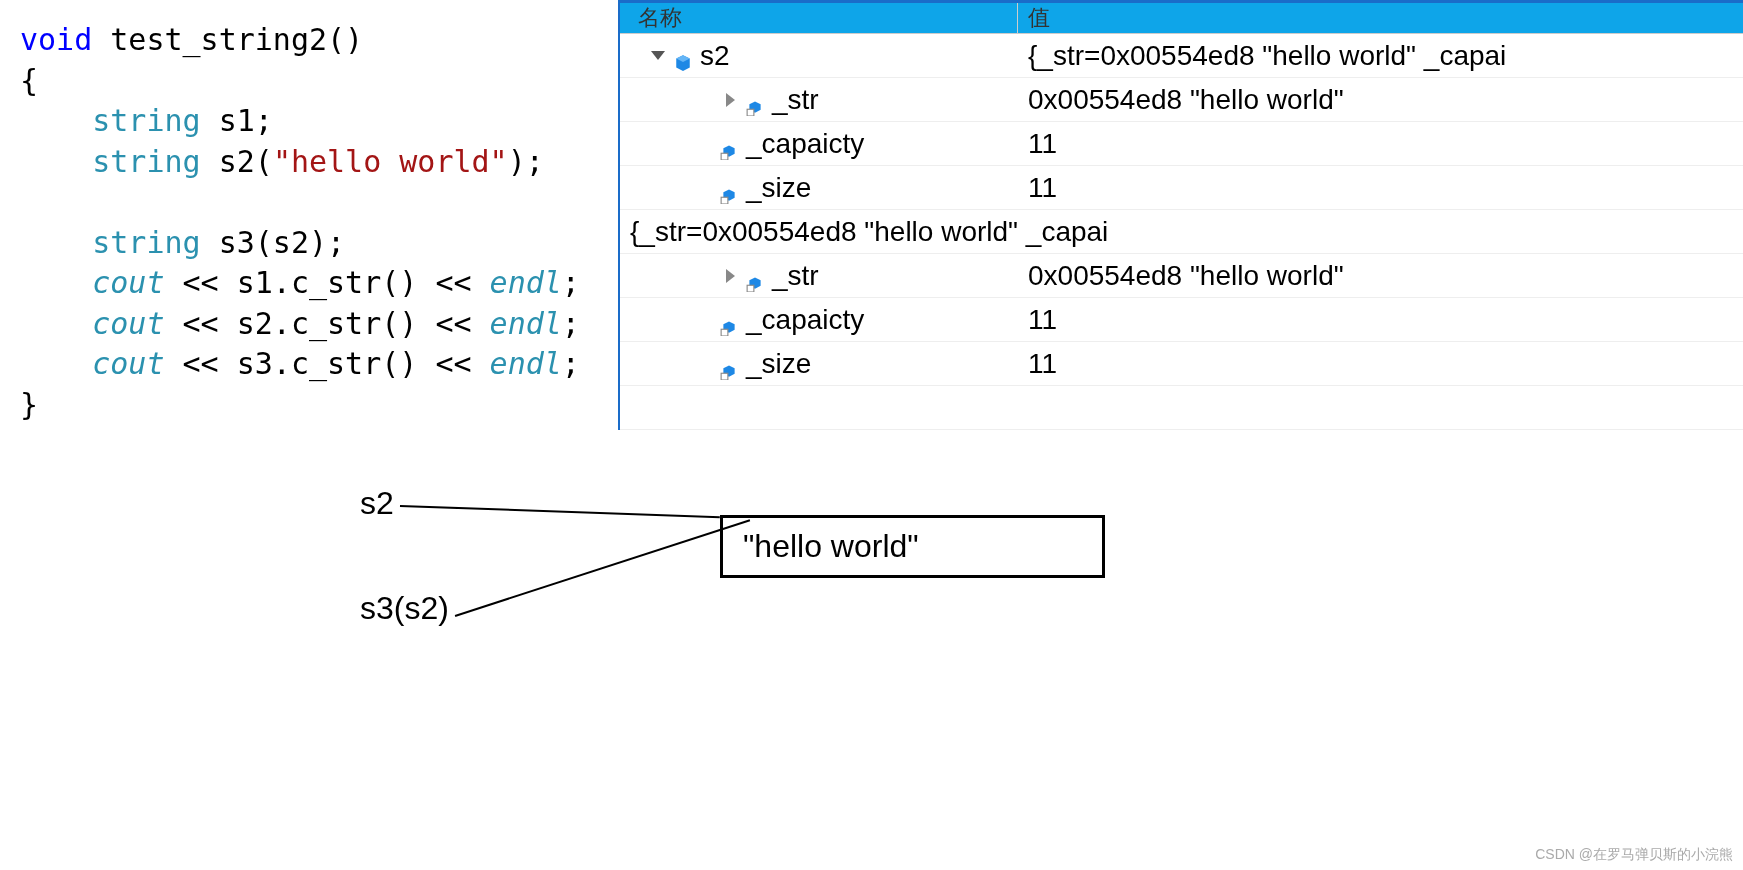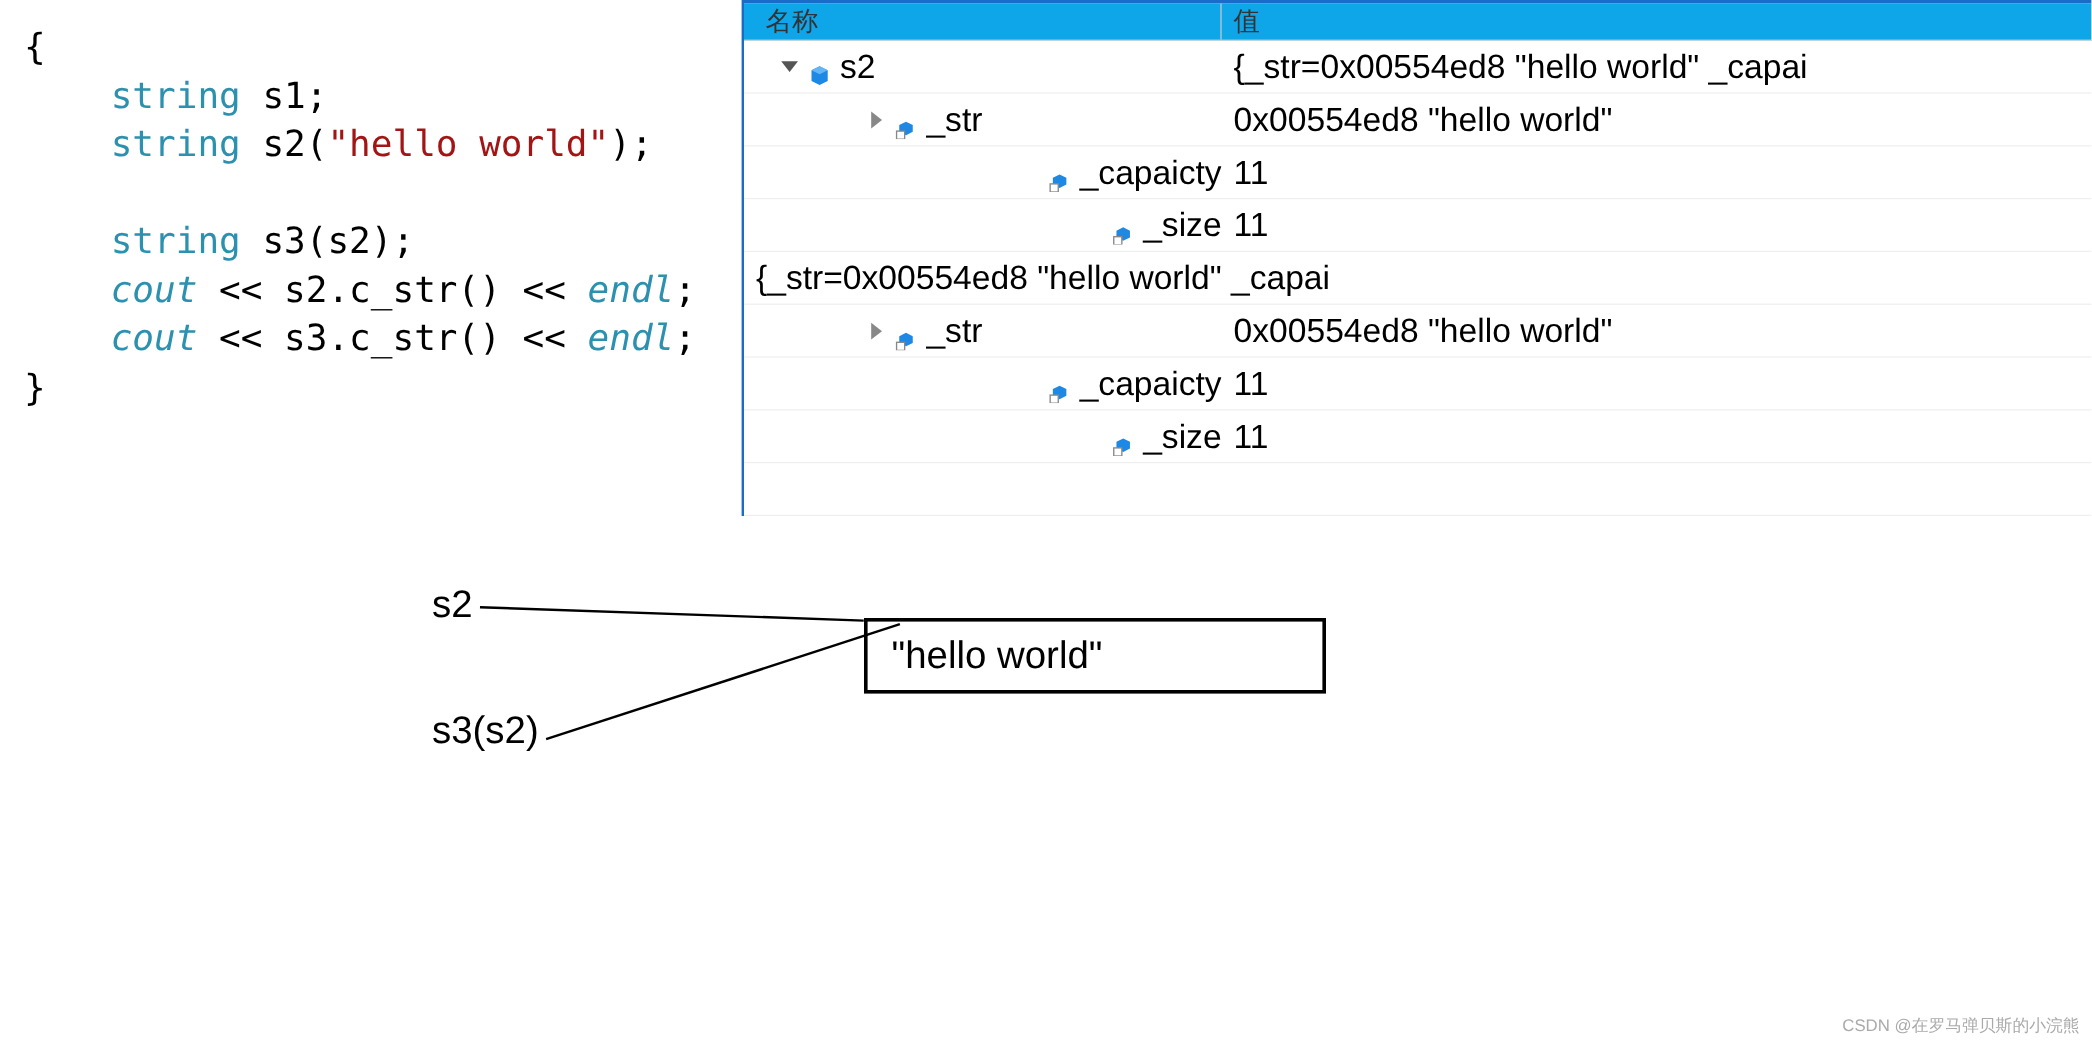"void test_string2()" div.code-line { html: none -> <div><span>void</span> <span>test_string2()</span></div> }
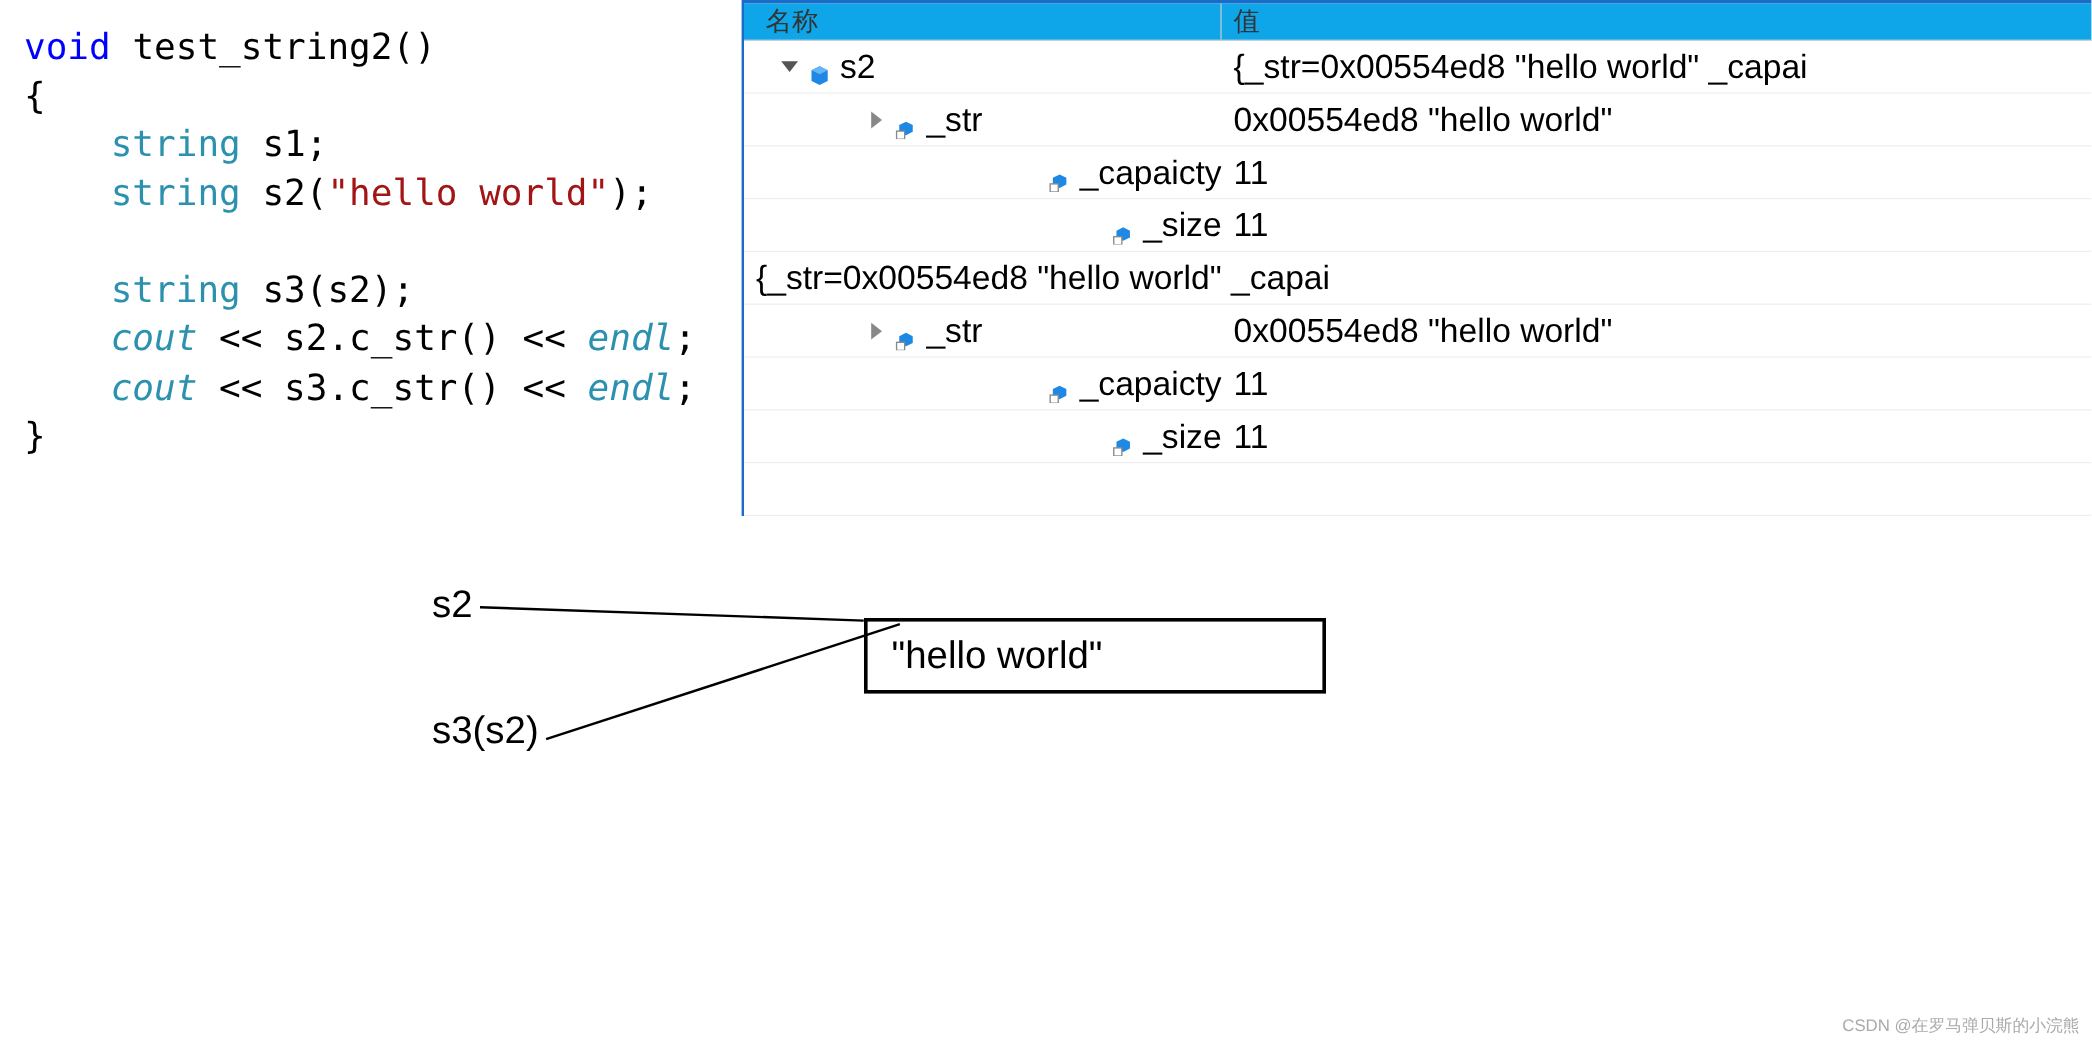"_capaicty" .indent2 { justify-content: flex-end -> none }
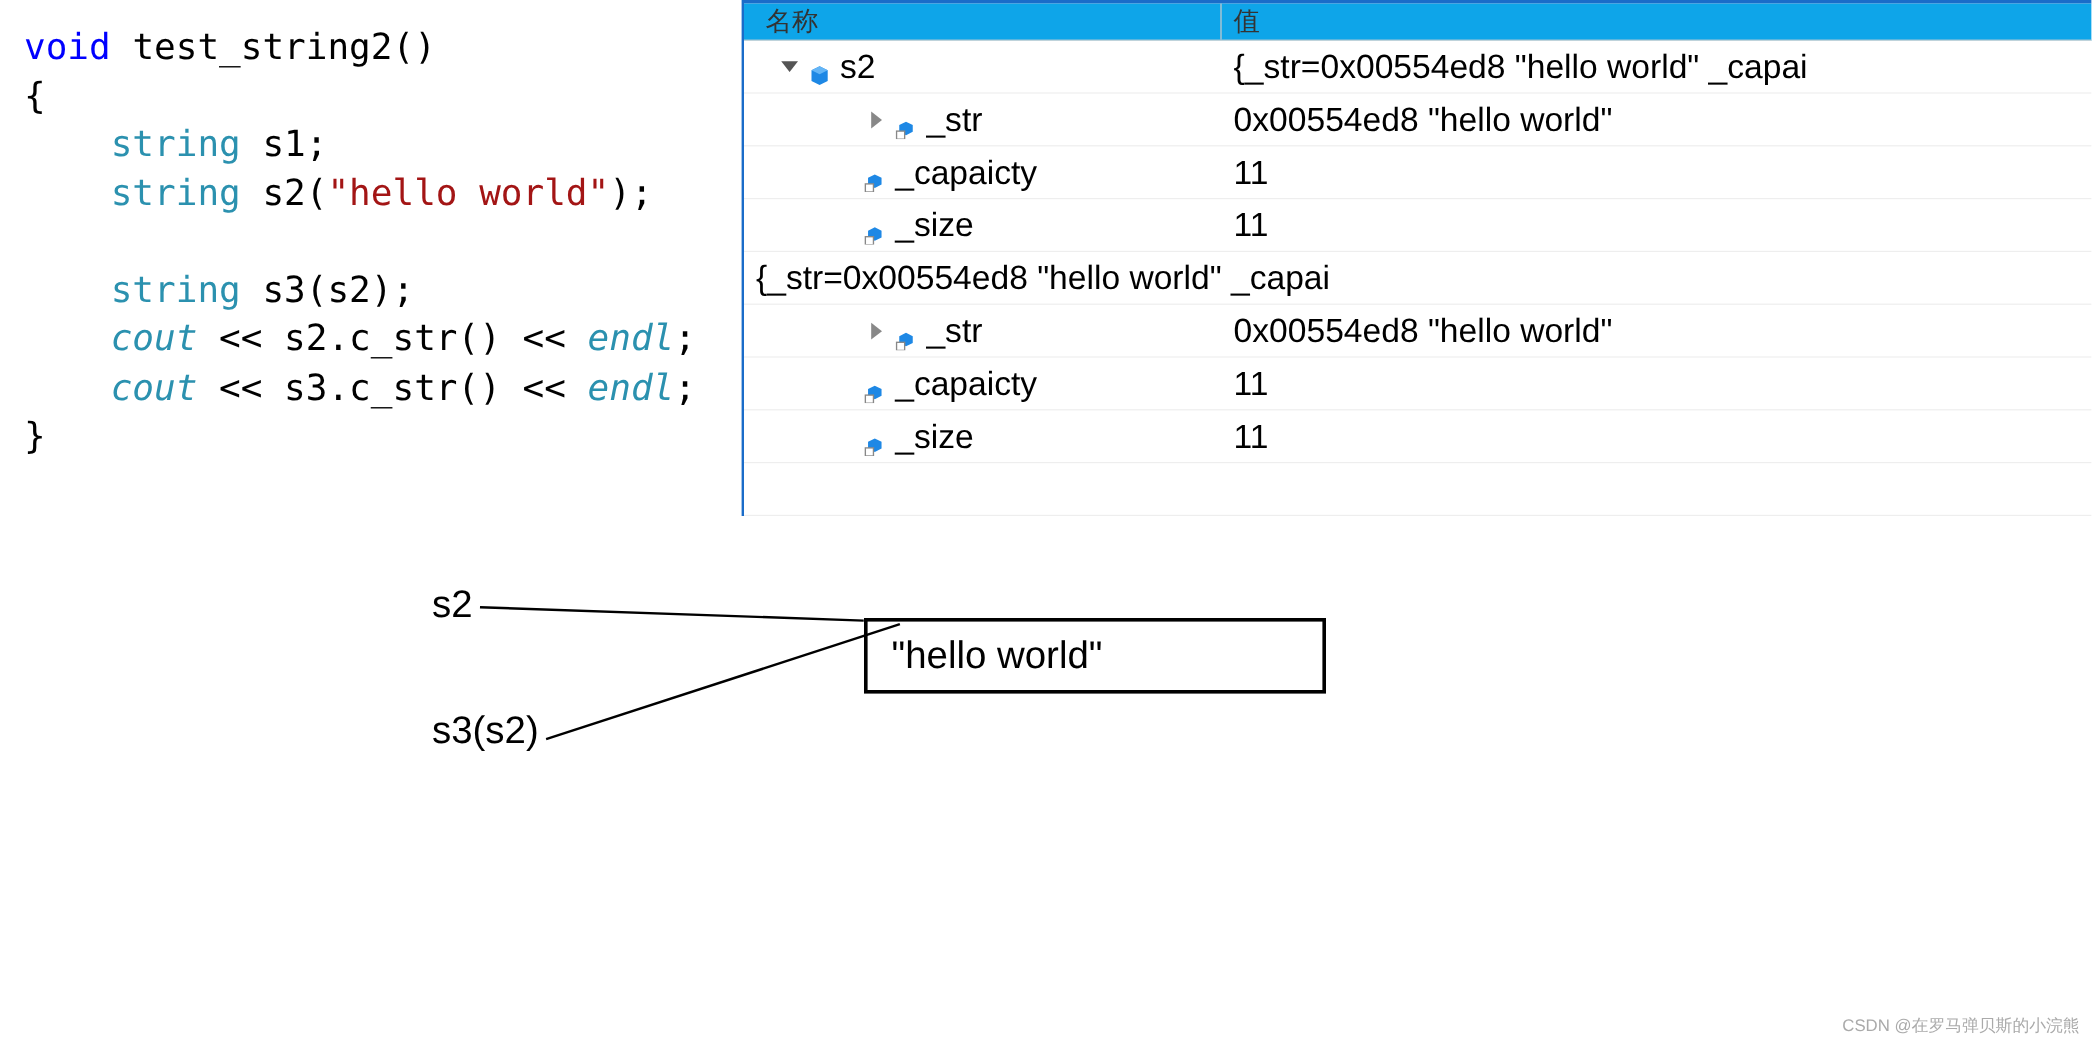"cout << s1.c_str() << endl;" div.code-line { html: none -> <div> <span>cout</span><span> &lt;&lt; s1.c_str() &lt;&lt; </span><span>endl</span><span>;</span></div> }
